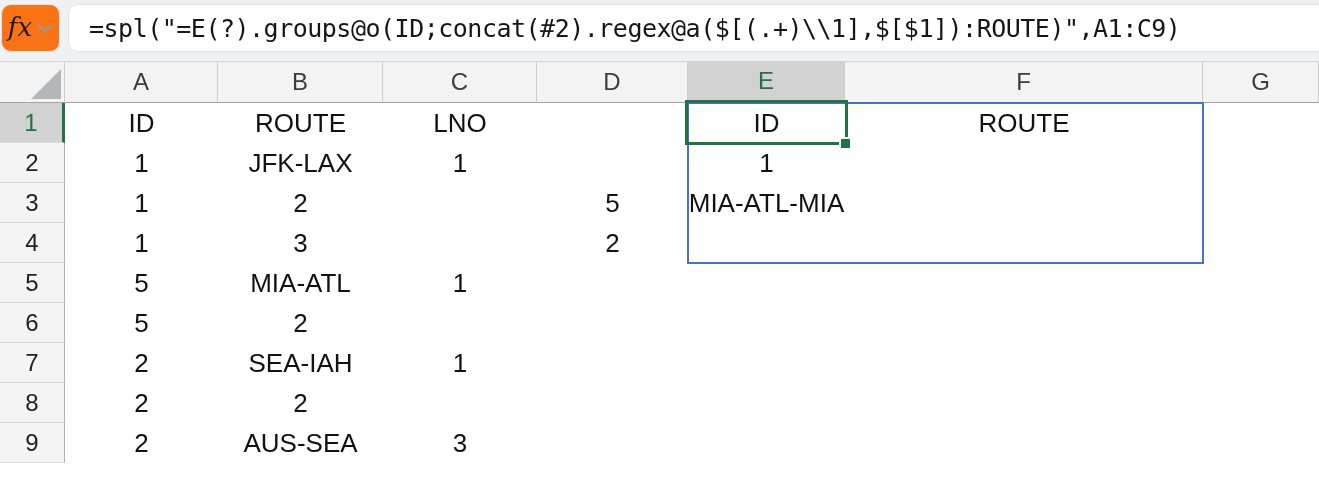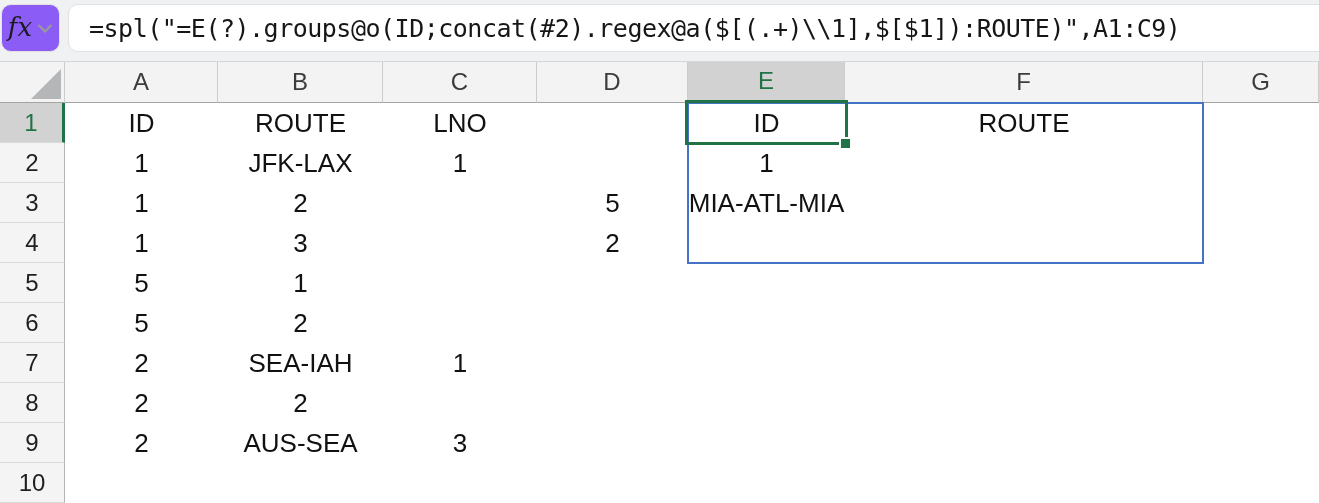"fx" .fx-box { background: #8b5cf6 -> #f97316 }
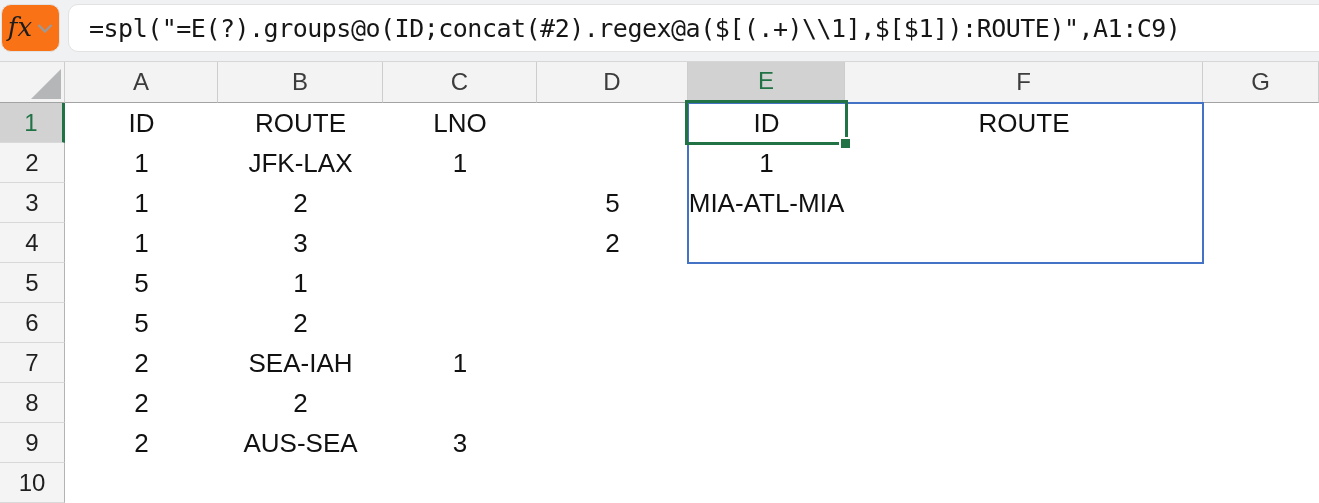"MIA-ATL" div.cell { html: none -> <div>MIA-ATL</div> }
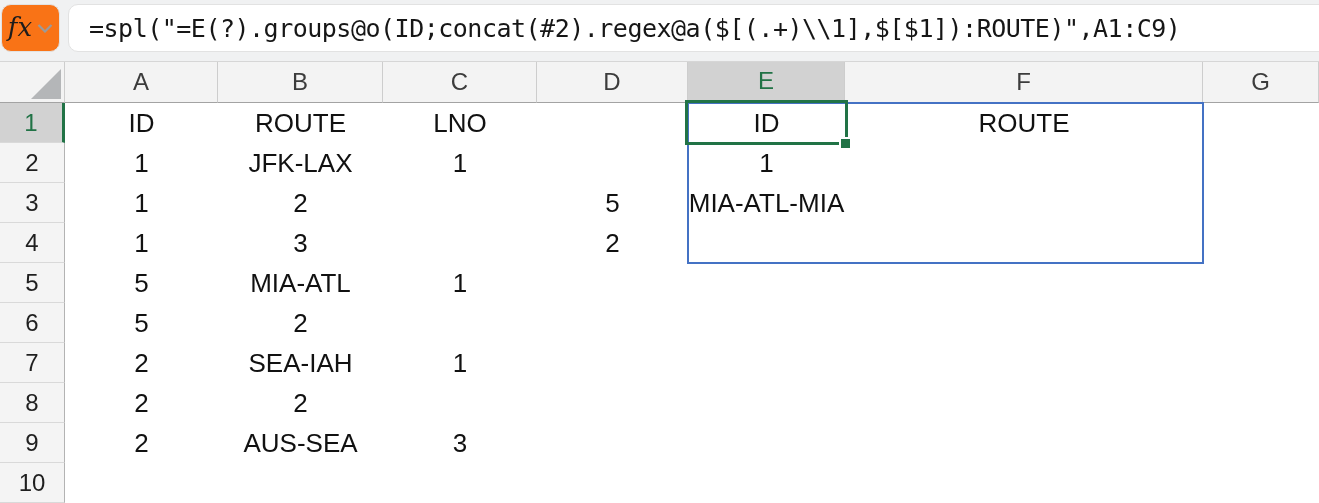"10" div.grid-row { html: <div> <div>10</div> <div></div> <div></div> <div></div> <div></div> <div></div> <div></div> <div></div> </div> -> none }
